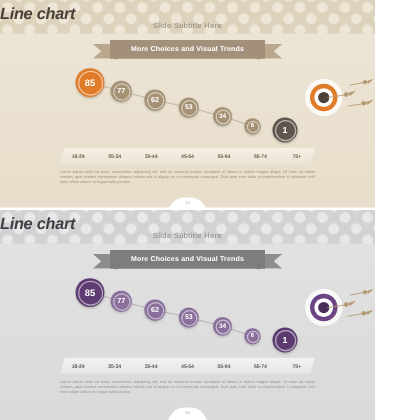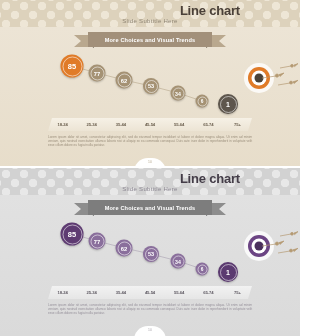"Line chart" .title { font-style: none -> italic; text-align: right -> left }
